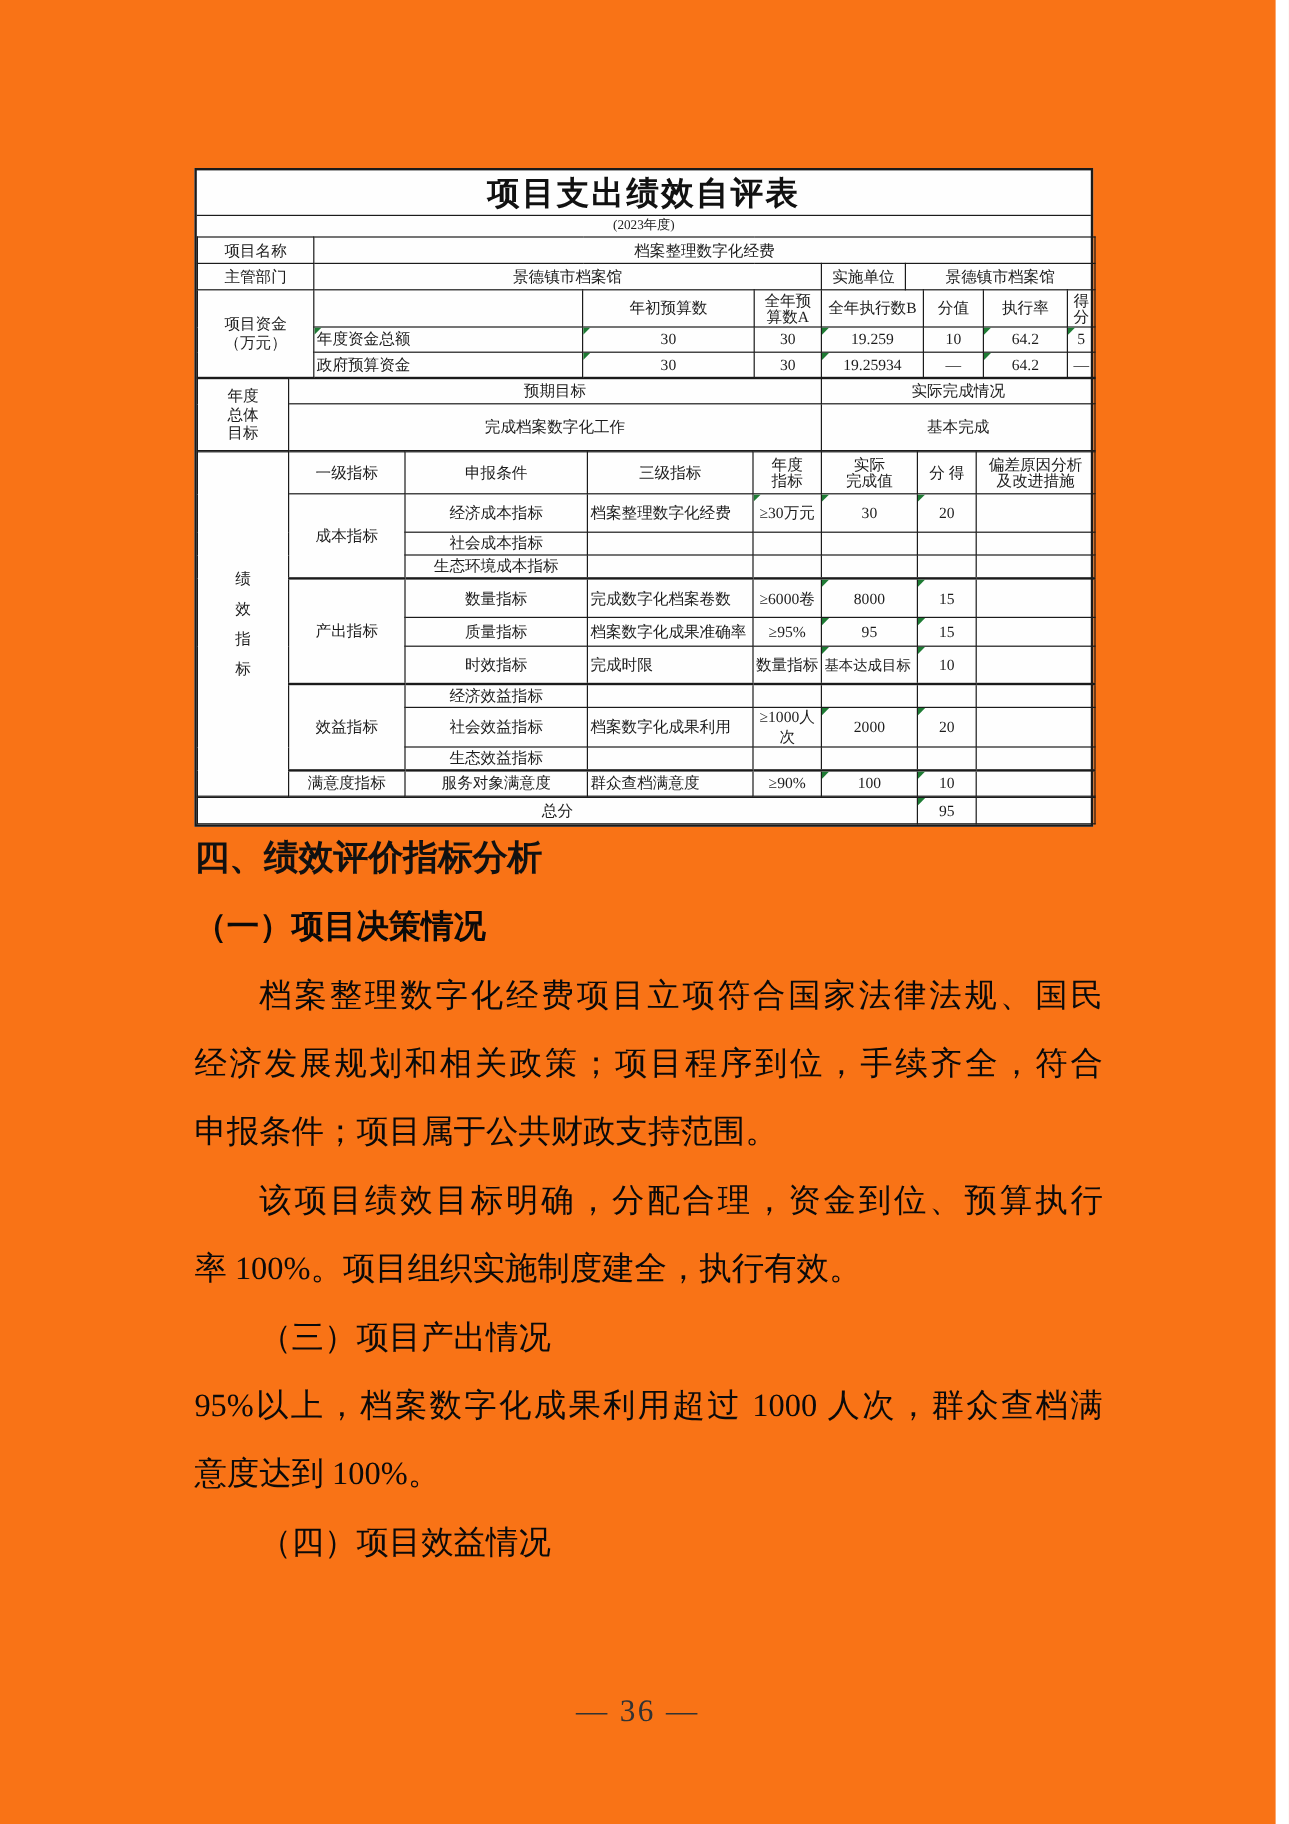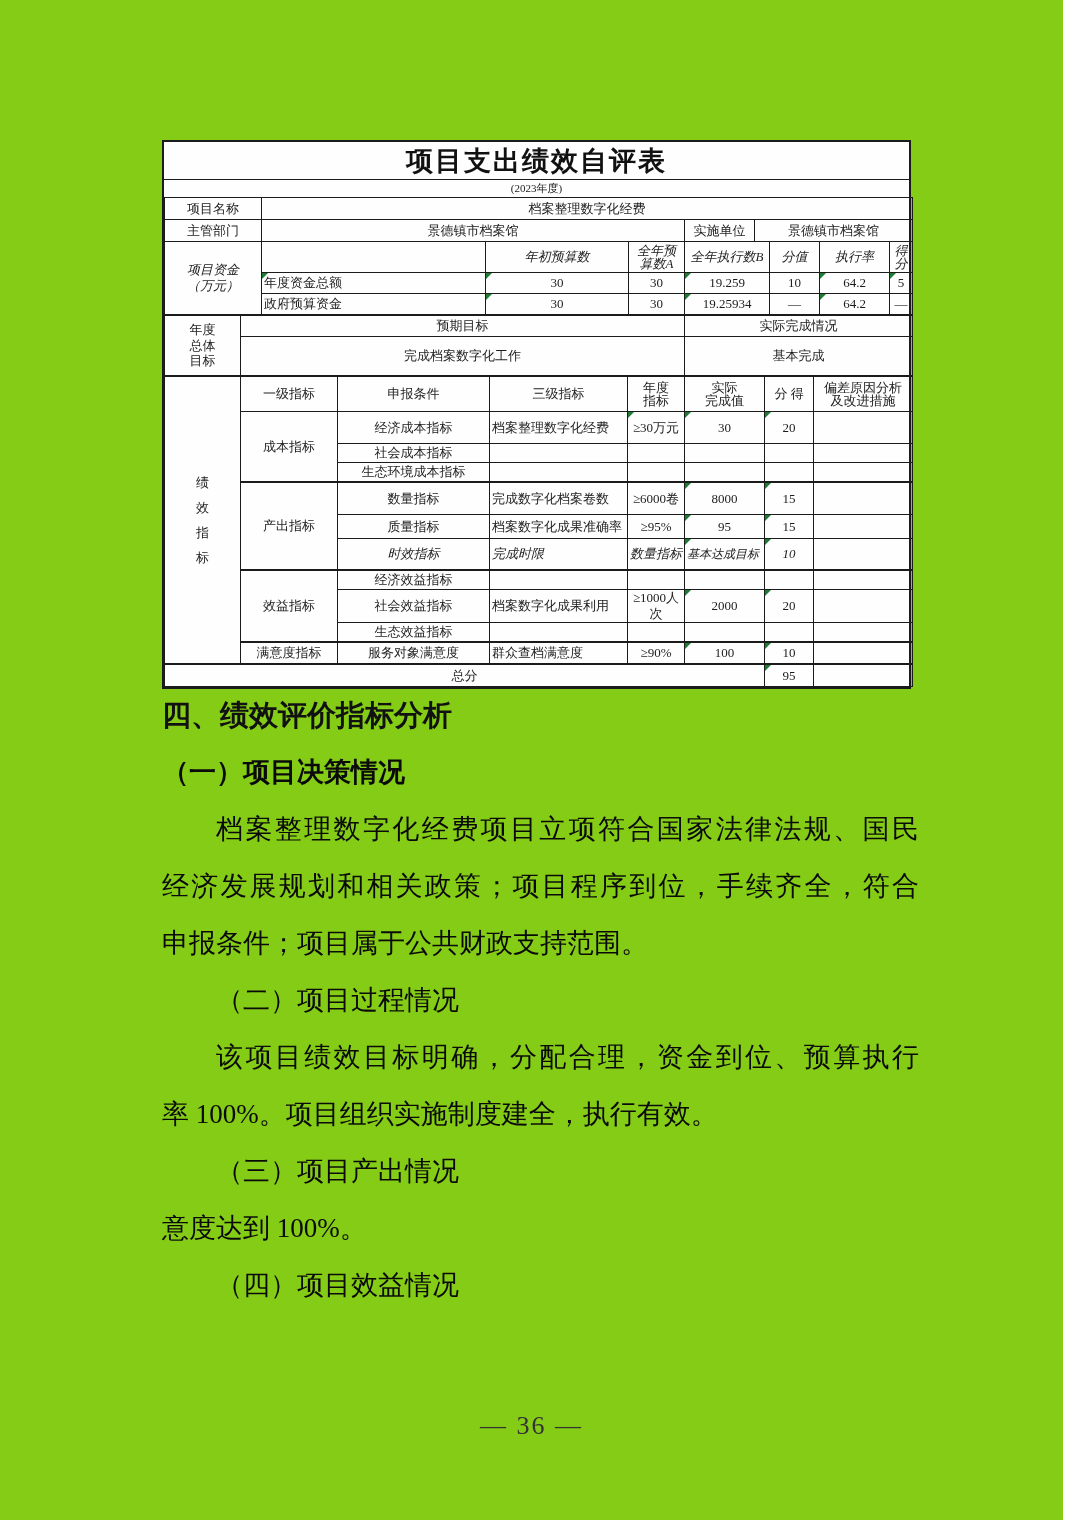"项目支出绩效自评表" .page { background: #84cc16 -> #f97316 }
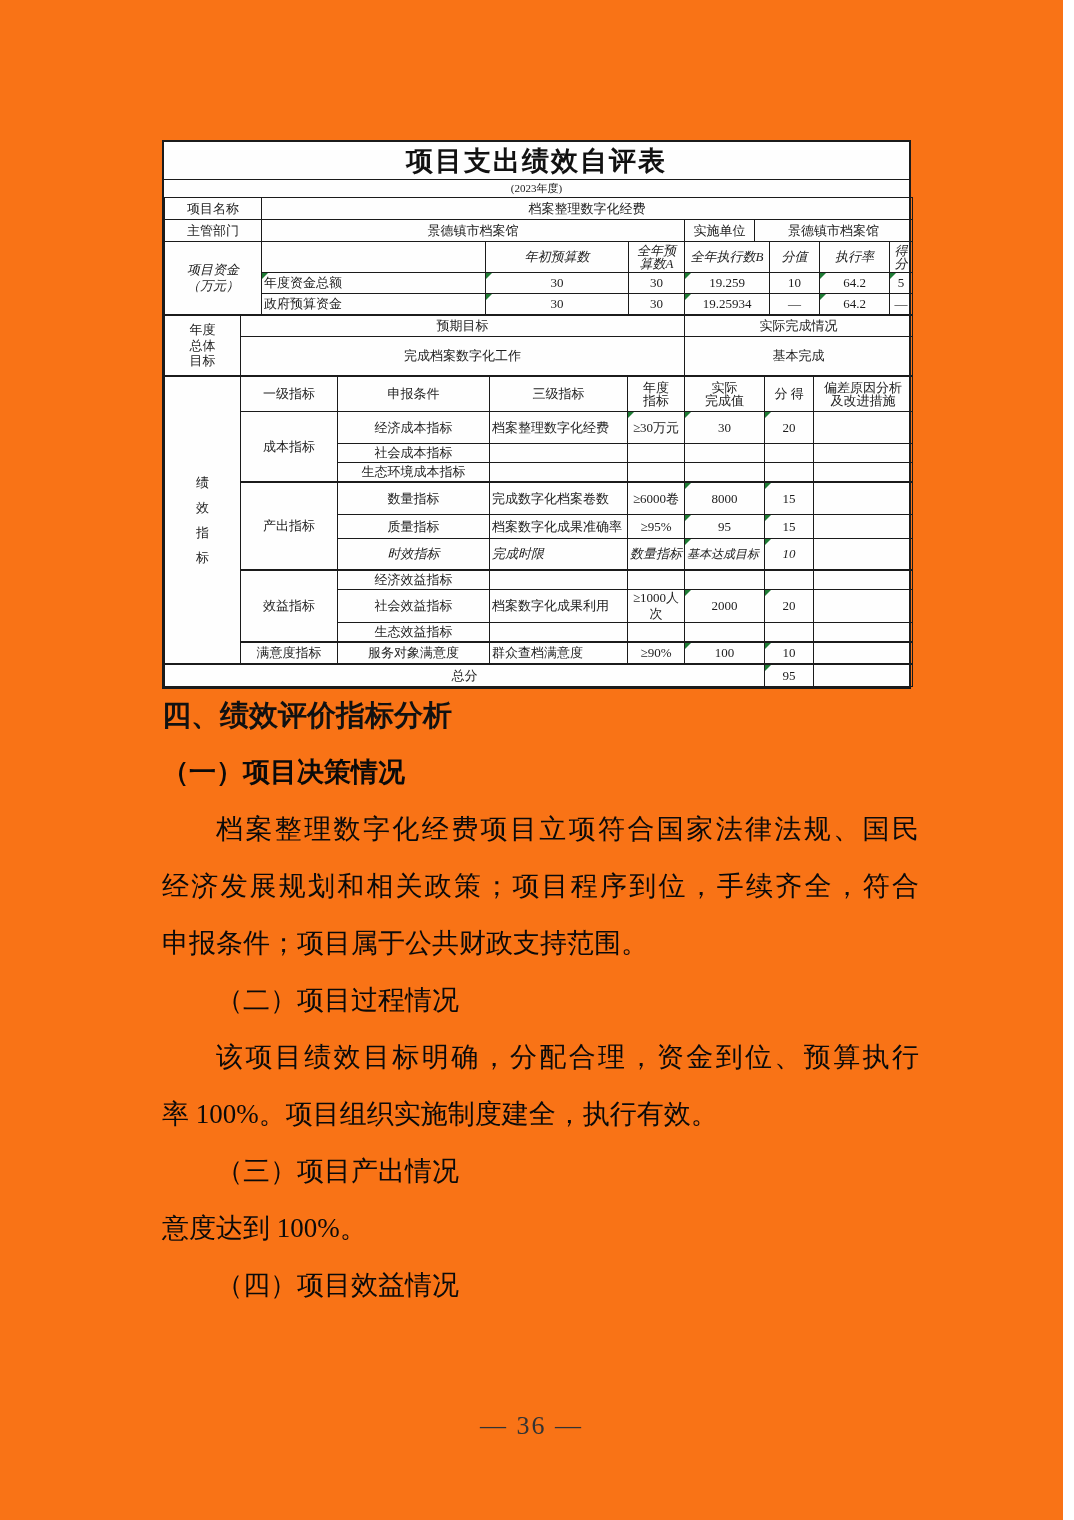"年初预算数" tr.r30 td { font-style: italic -> none }
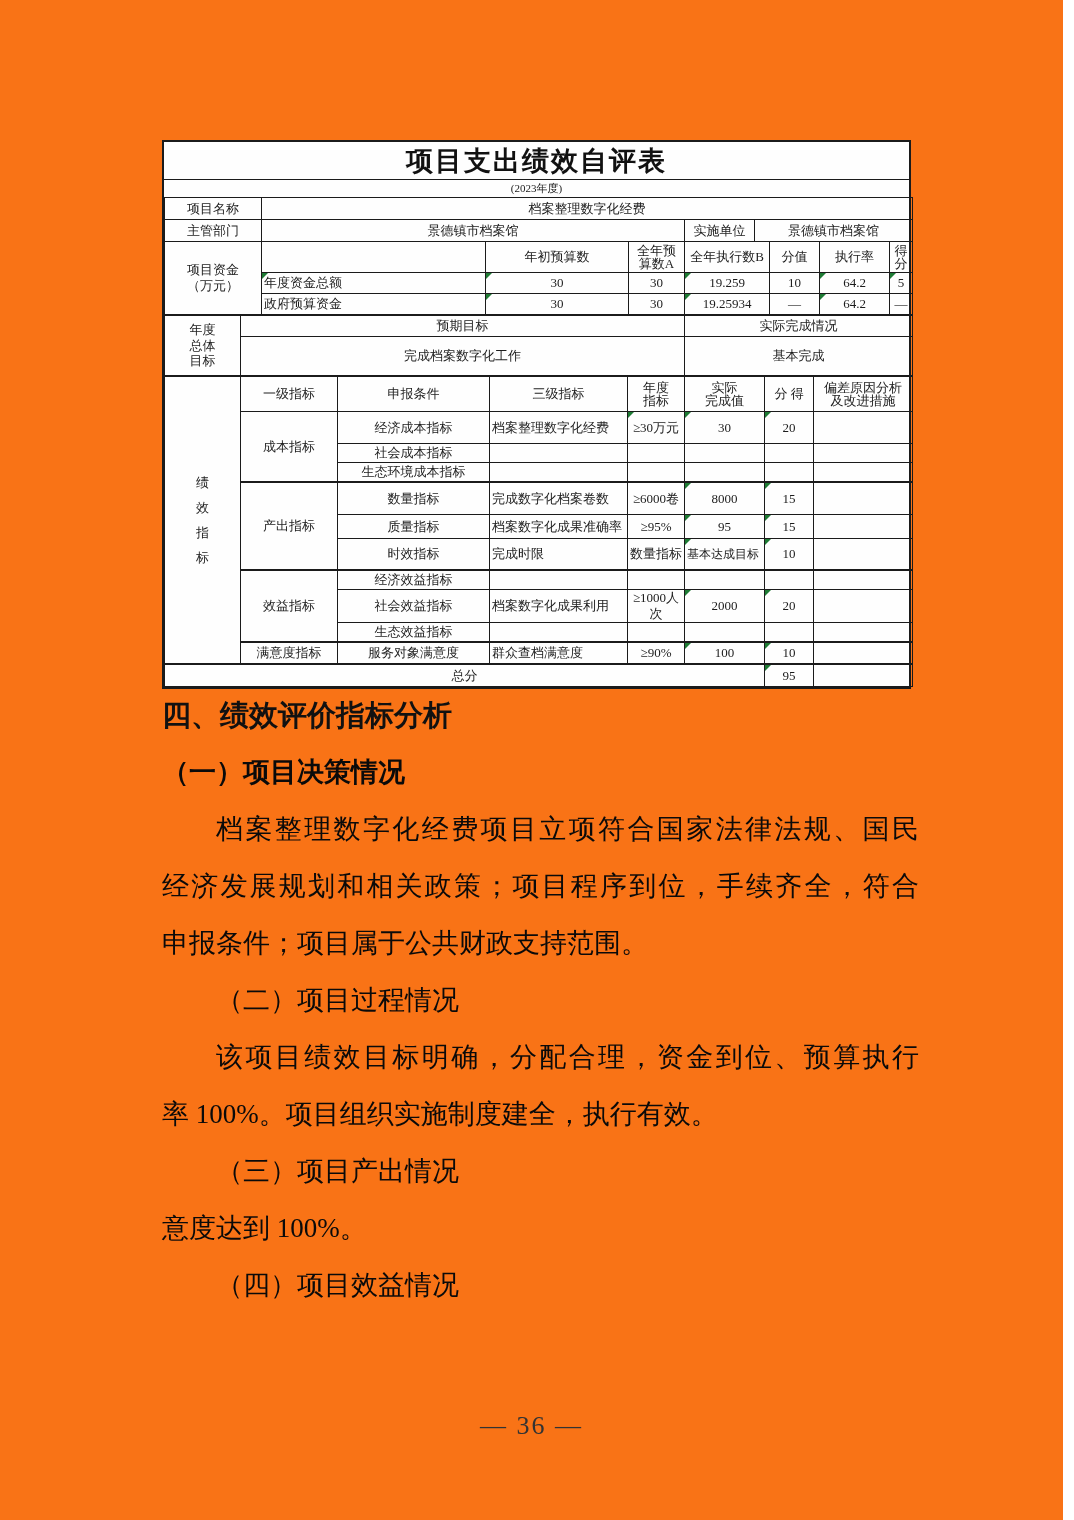"（二）项目过程情况" div.ind2 { html: <div>（二）项目过程情况</div> -> none }
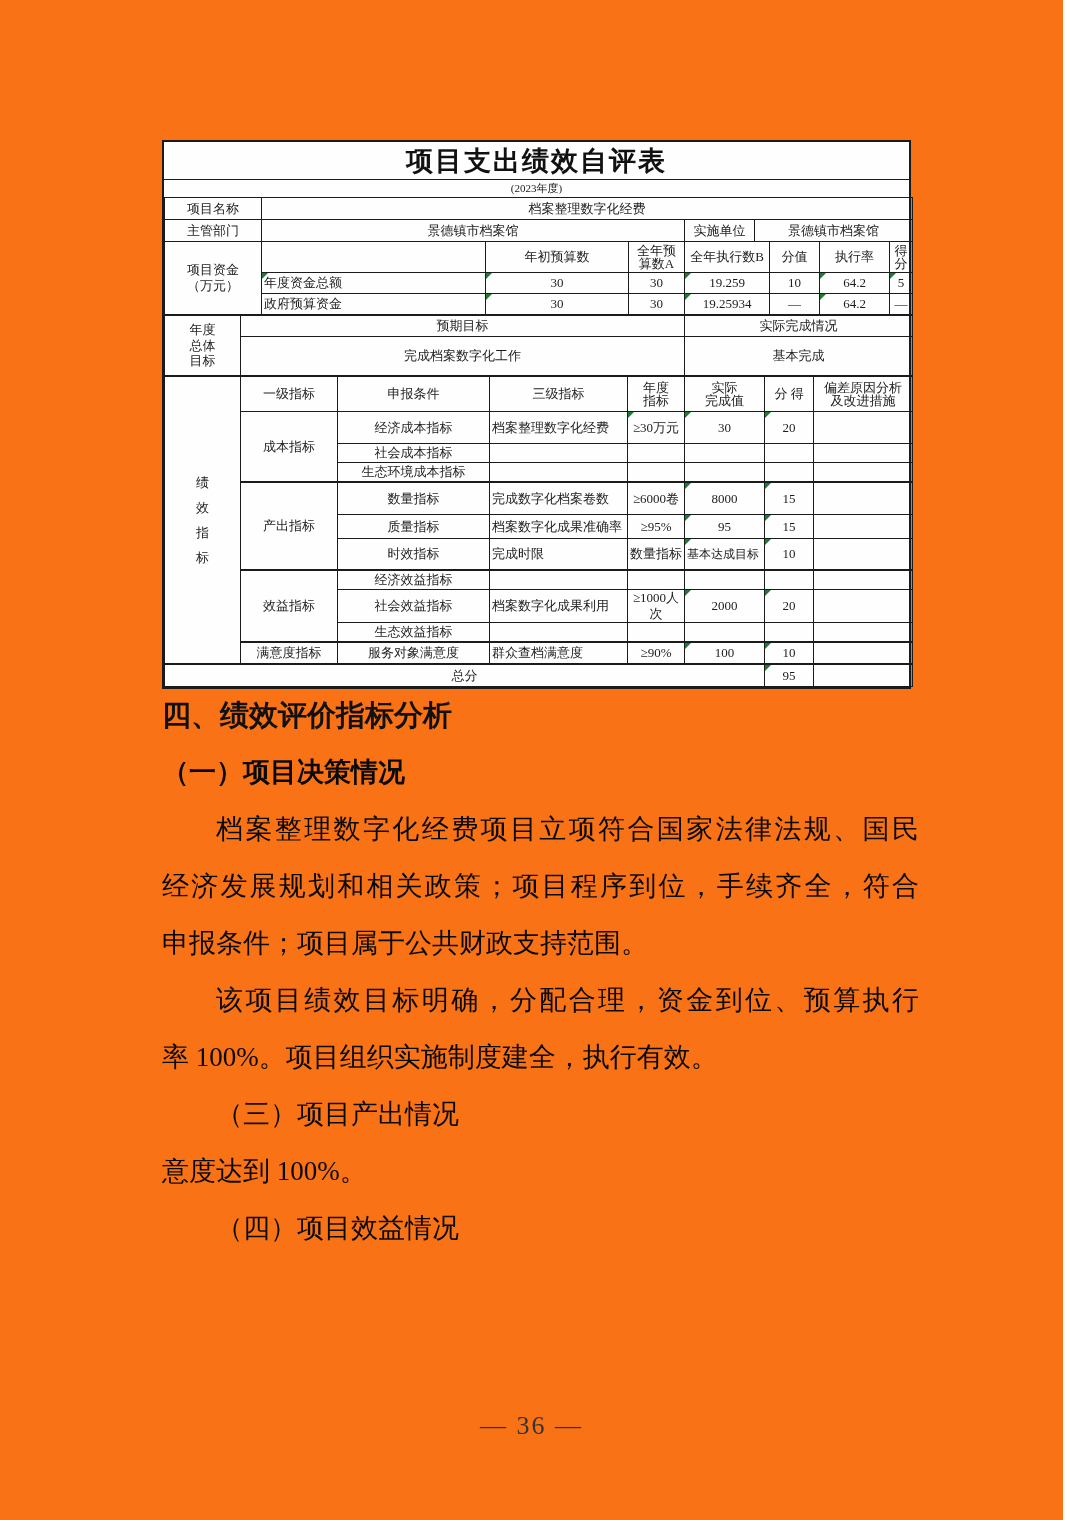"95%以上，档案数字化成果利用超过 1000 人次，群众查档满" div.jl { html: none -> <div>95%以上，档案数字化成果利用超过 1000 人次，群众查档满</div> }
